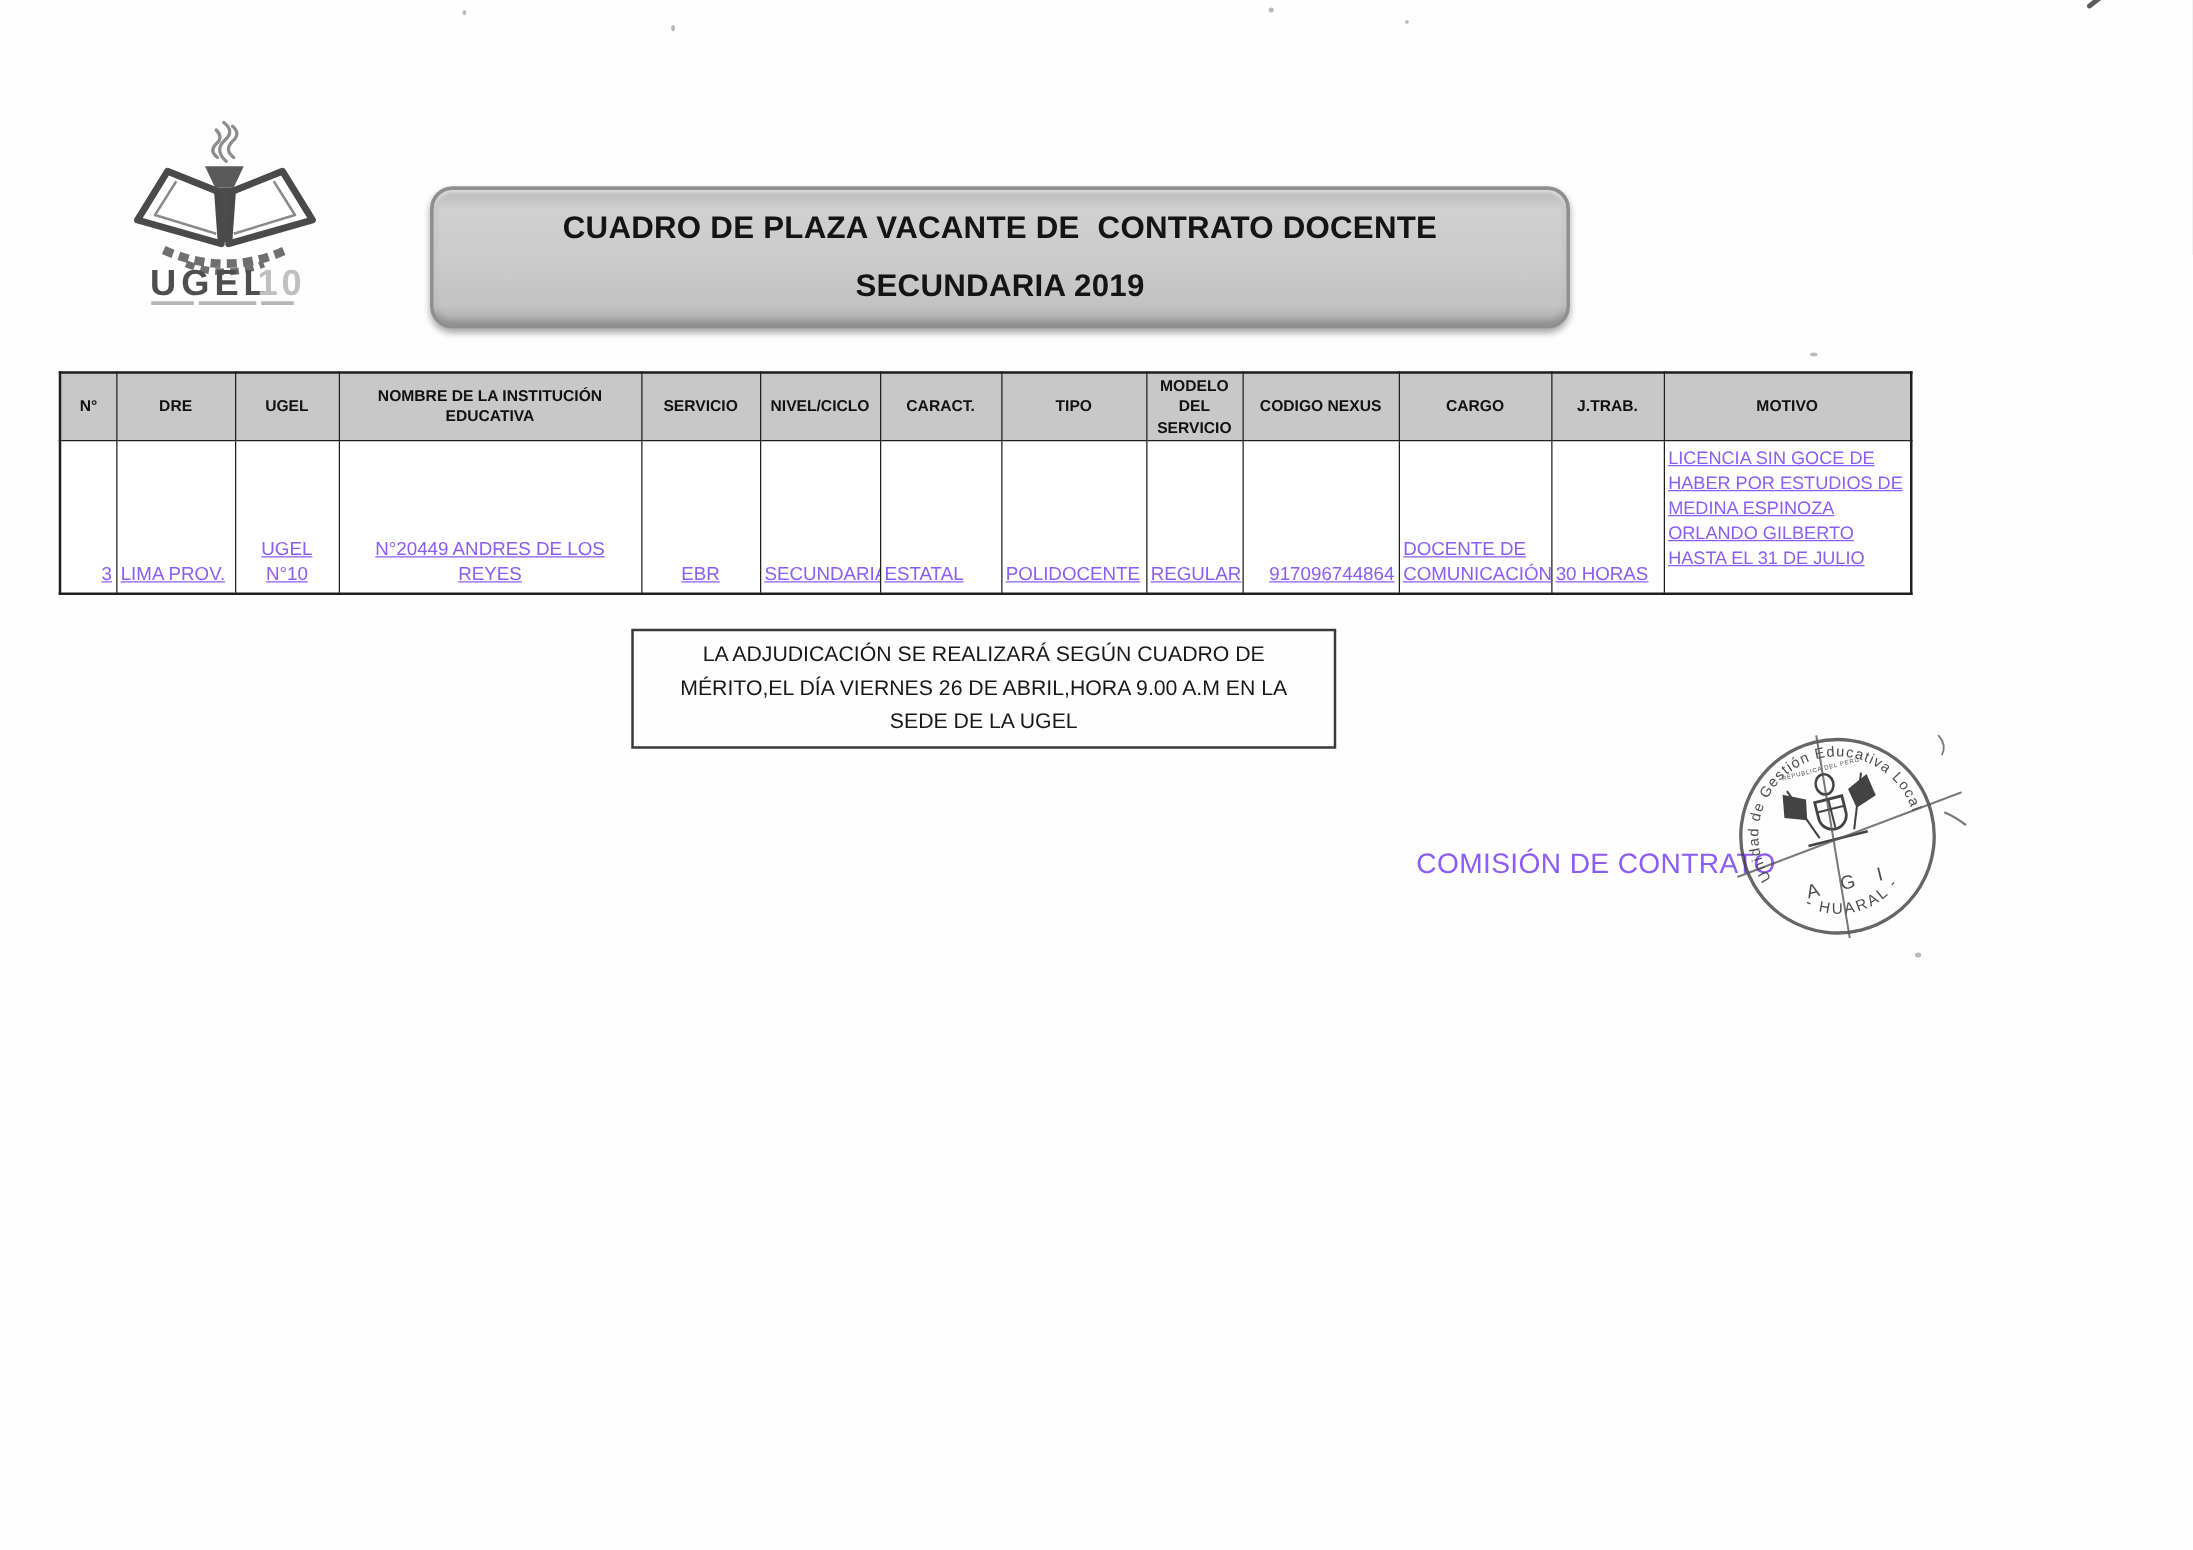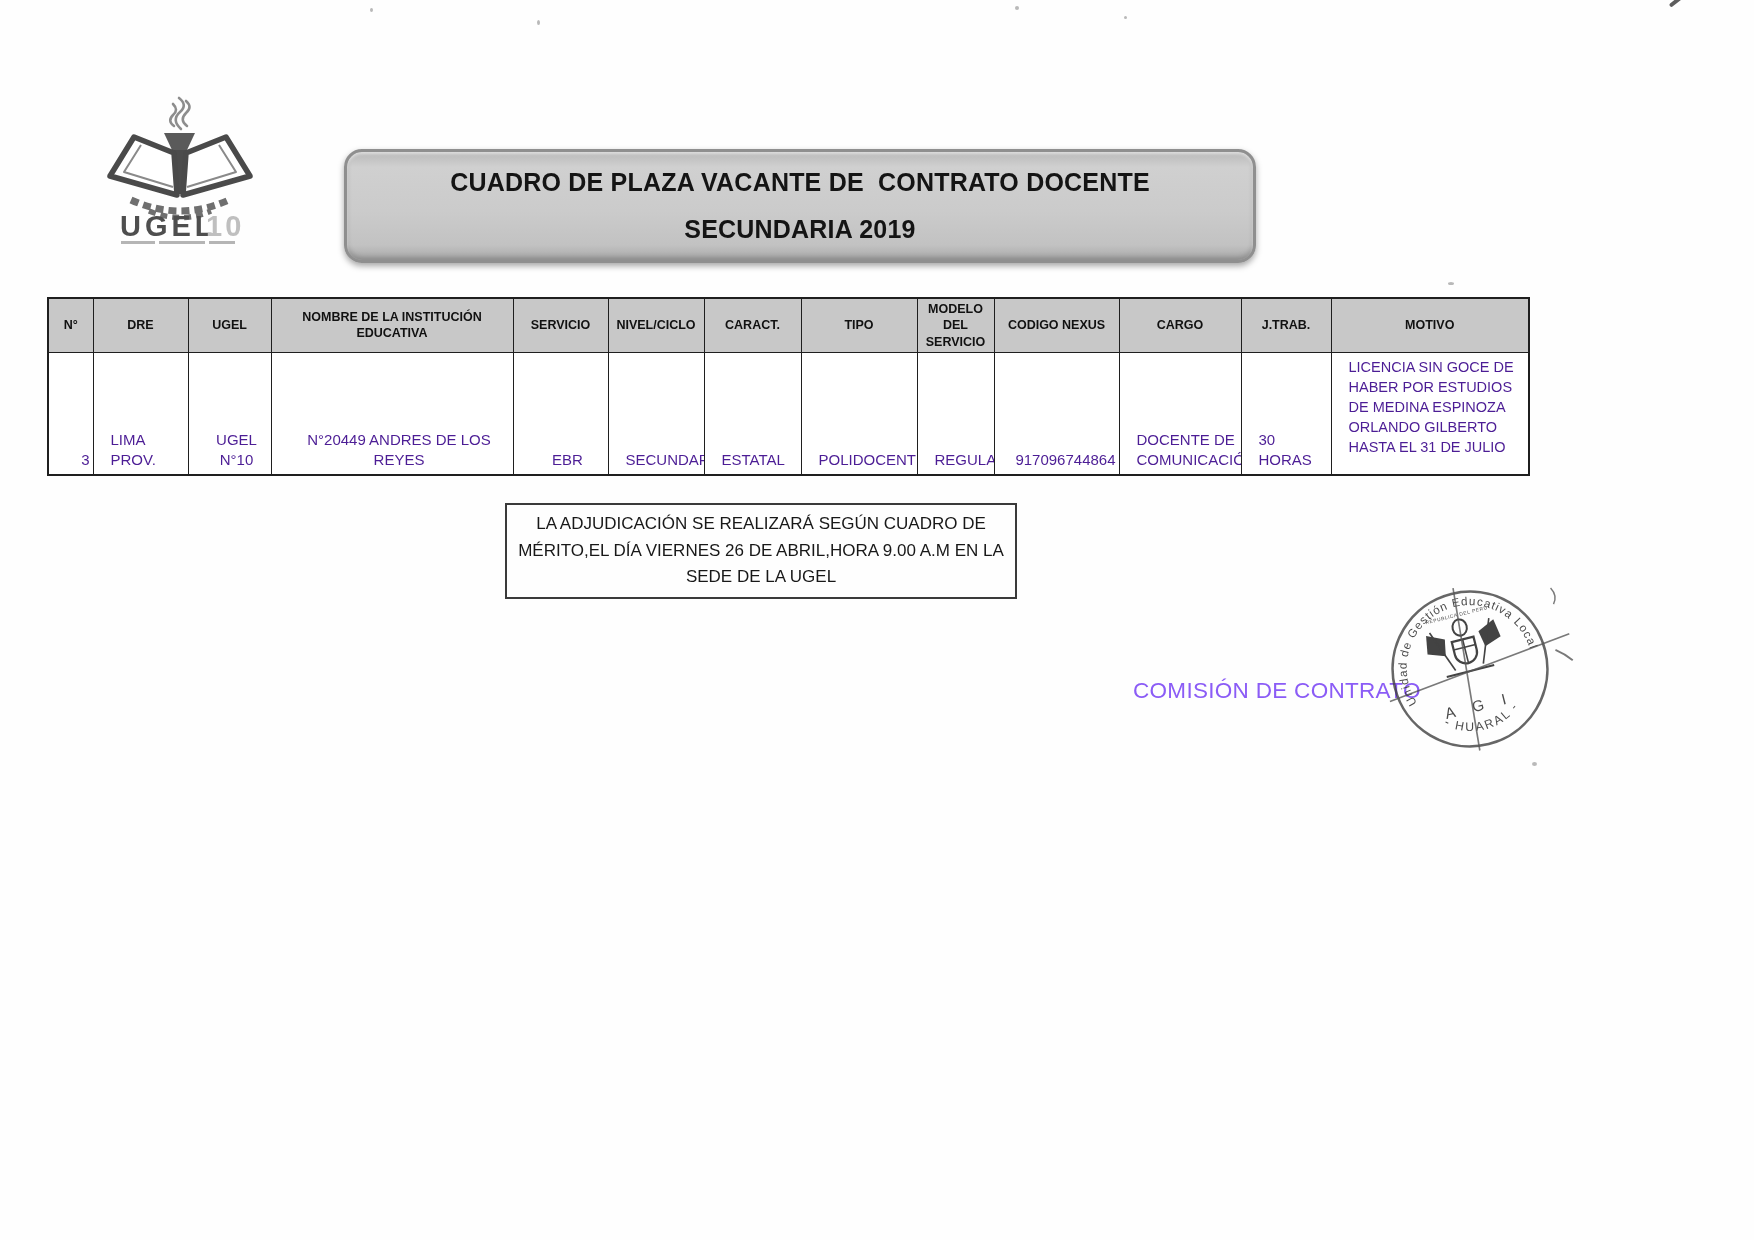"LICENCIA SIN GOCE DE HABER" .vtable td { color: #4c1d95 -> #8b5cf6; padding: 1px 3px 4px 17px -> 1px 3px 4px 3px; text-decoration: none -> underline }
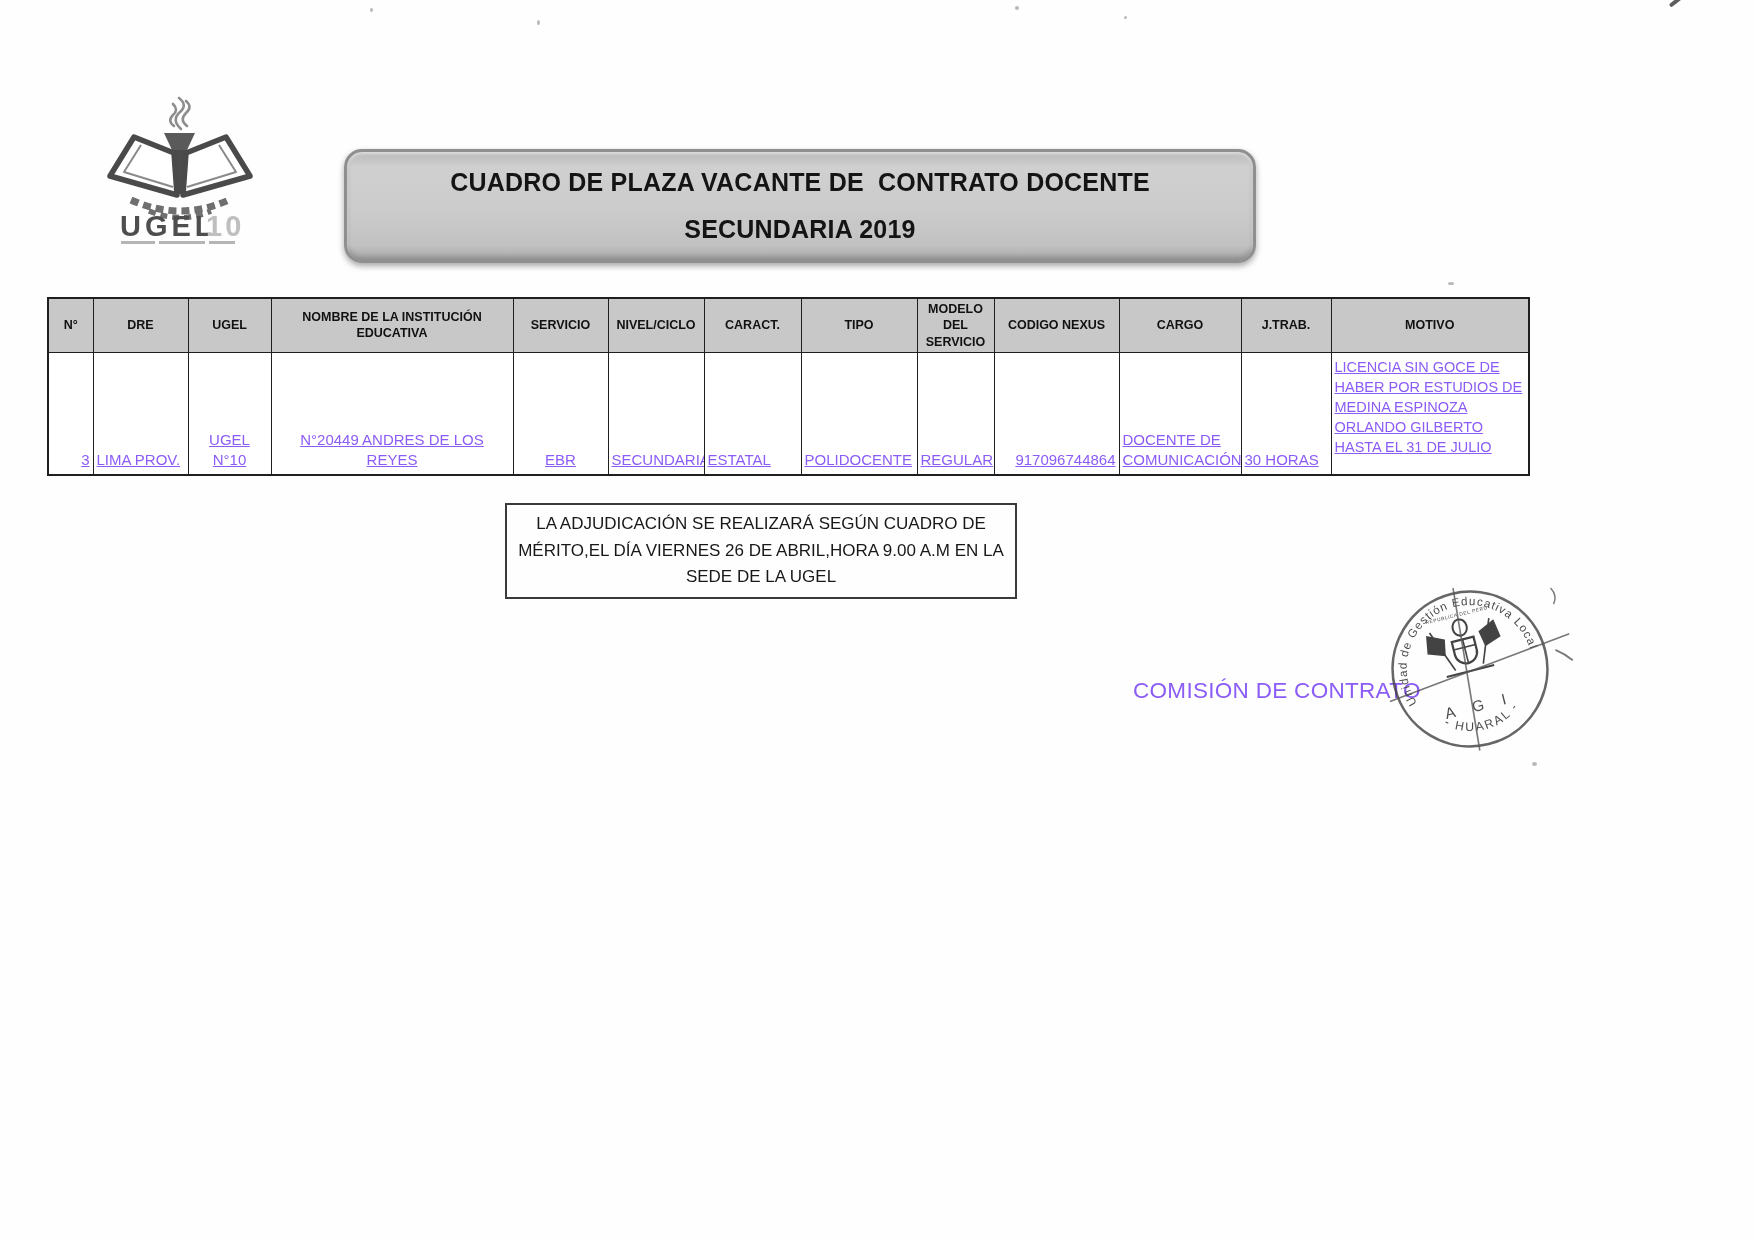"LA ADJUDICACIÓN SE REALIZARÁ SEGÚN" .notice { width: 512px -> 564px }
